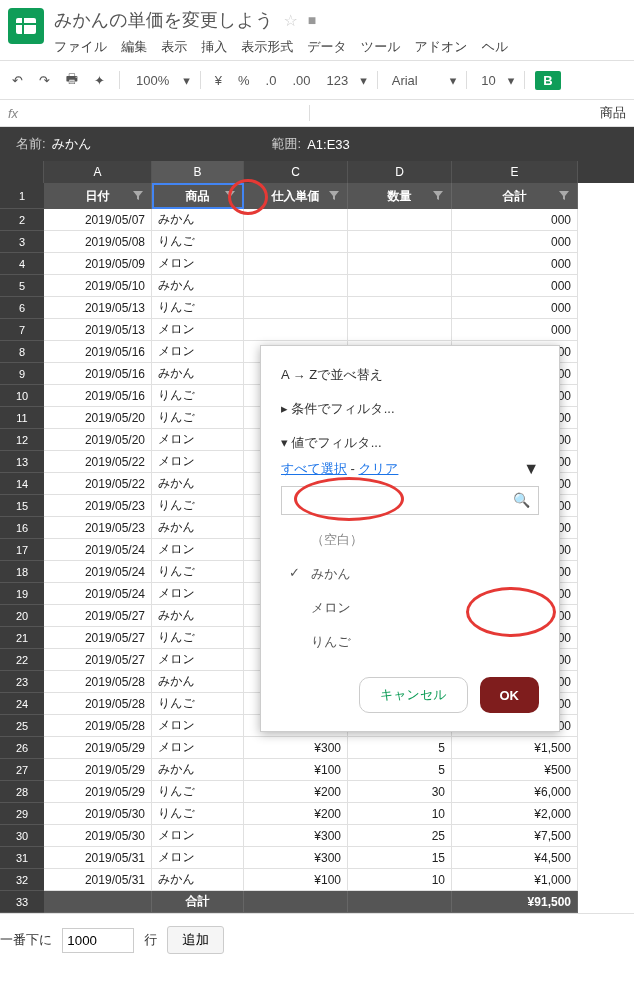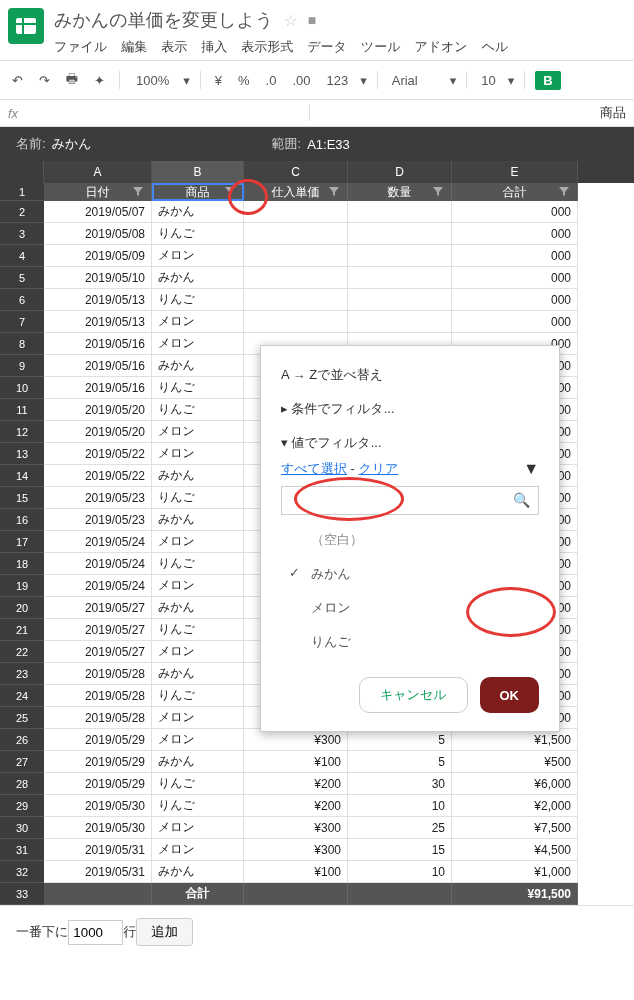"日付" .hdr-cell { font-weight: normal -> bold; height: 18px -> 26px }
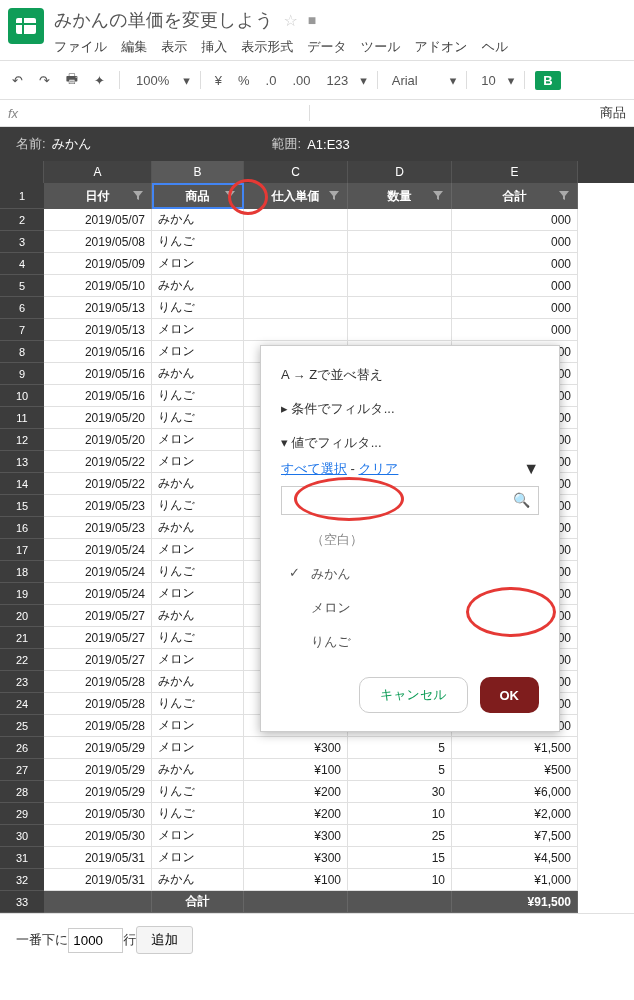"一番下に" .add-rows { gap: none -> 10px; padding: 12px 16px -> 12px 0 }
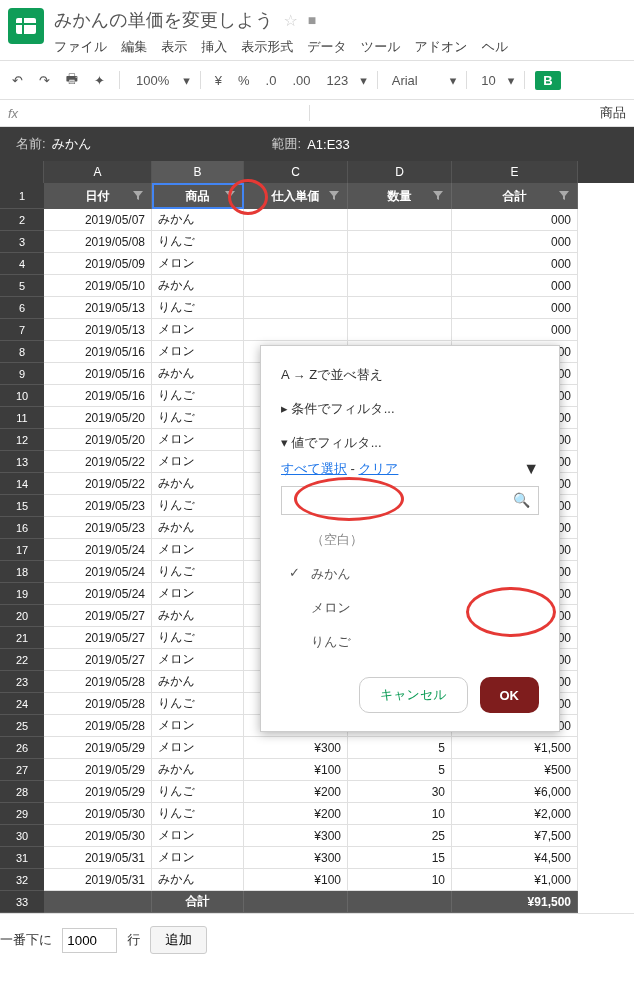"1000" .add-rows input { width: 55px -> 72px }
